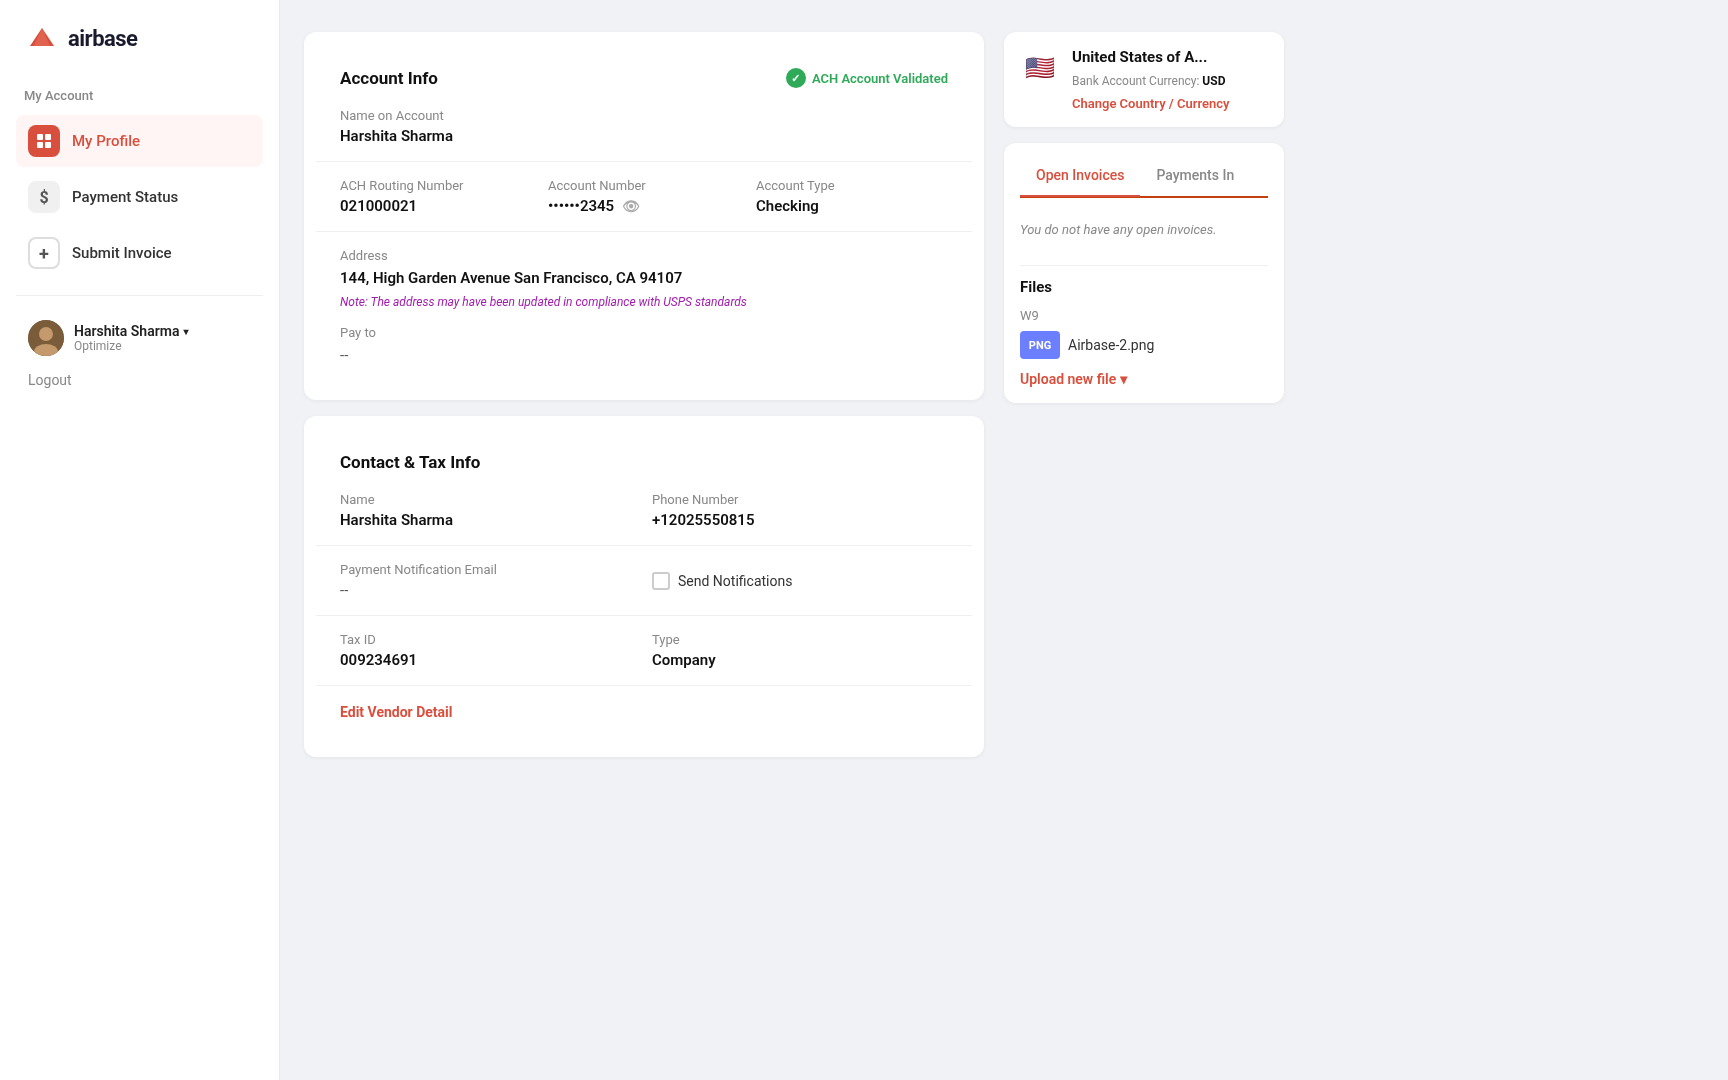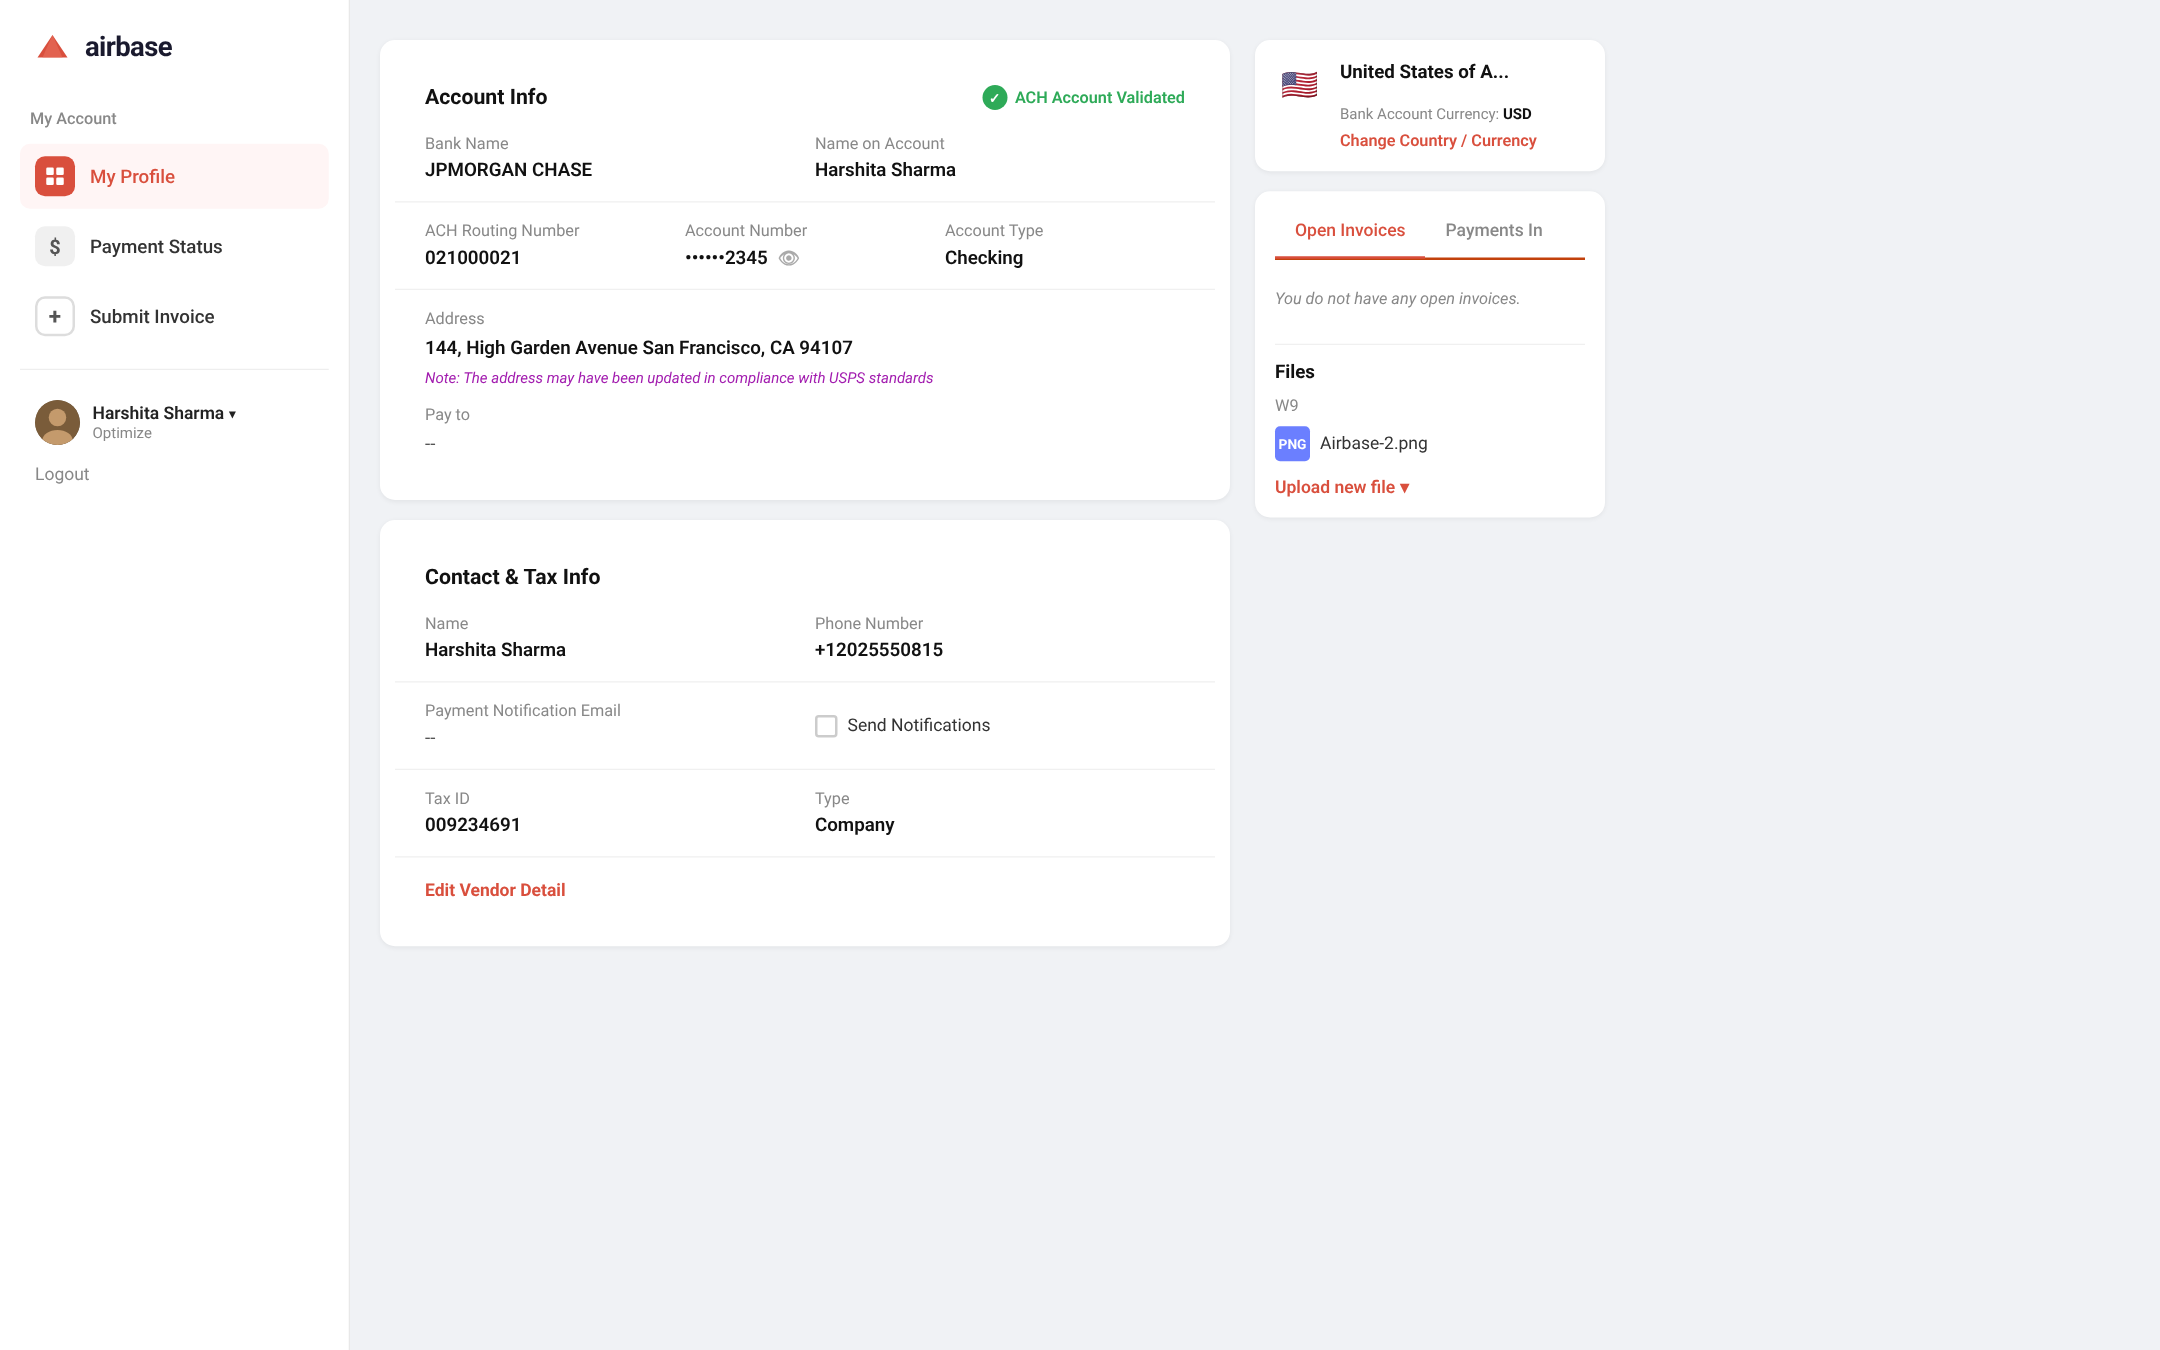"United States of A..." .country-name { margin-bottom: 18px -> 8px }
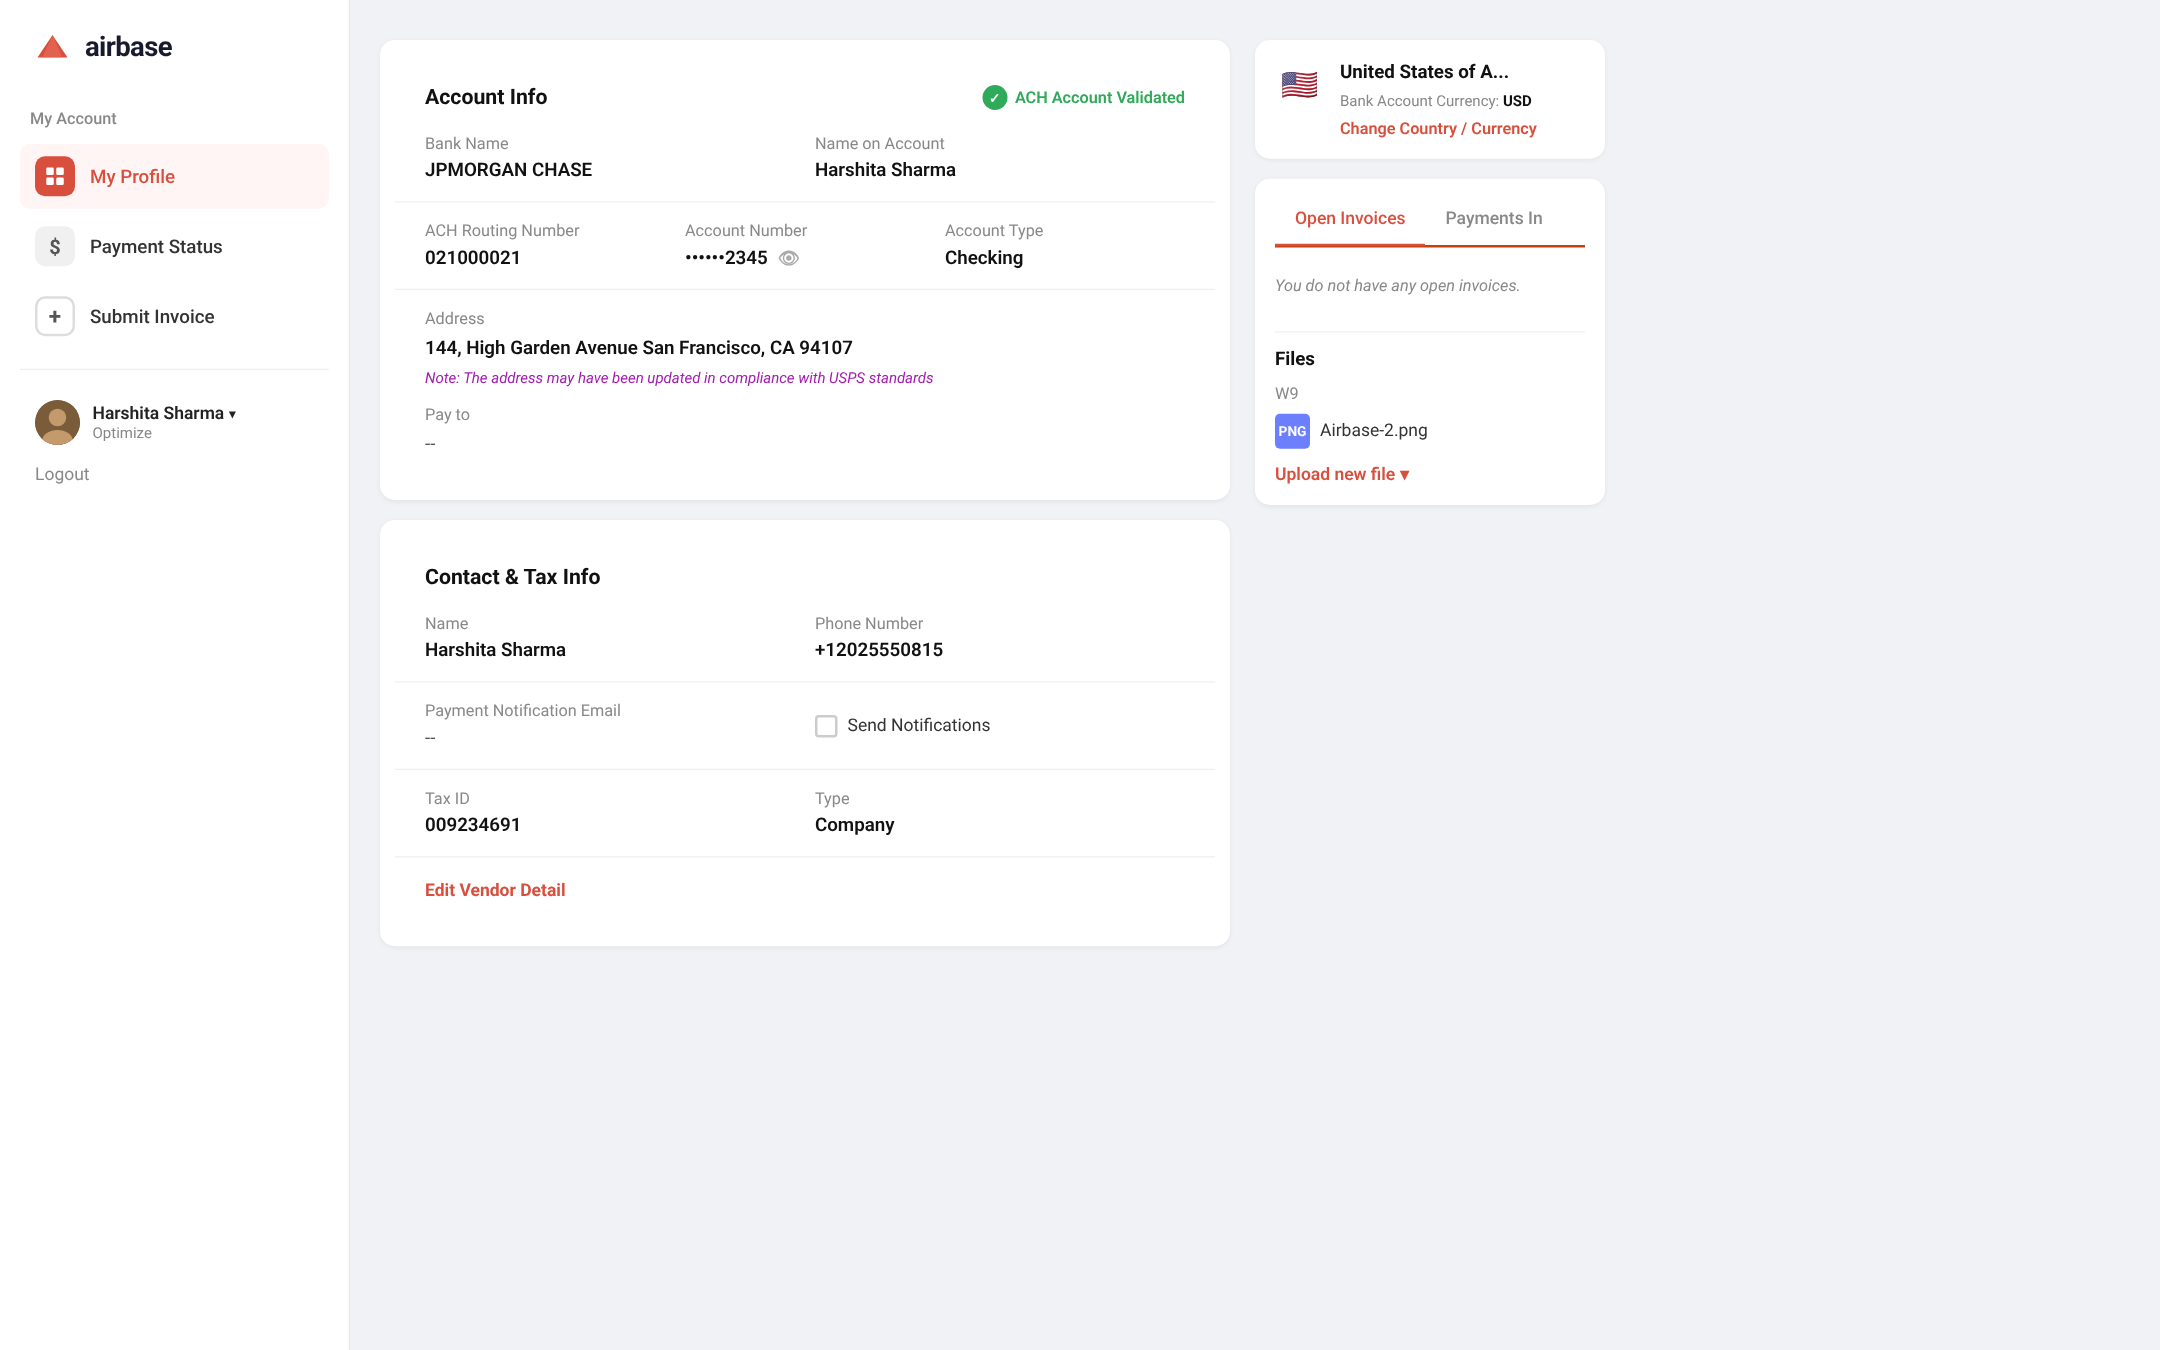"Bank Name" div { html: <div> <div>Bank Name</div> <div>JPMORGAN CHASE</div> </div> -> none }
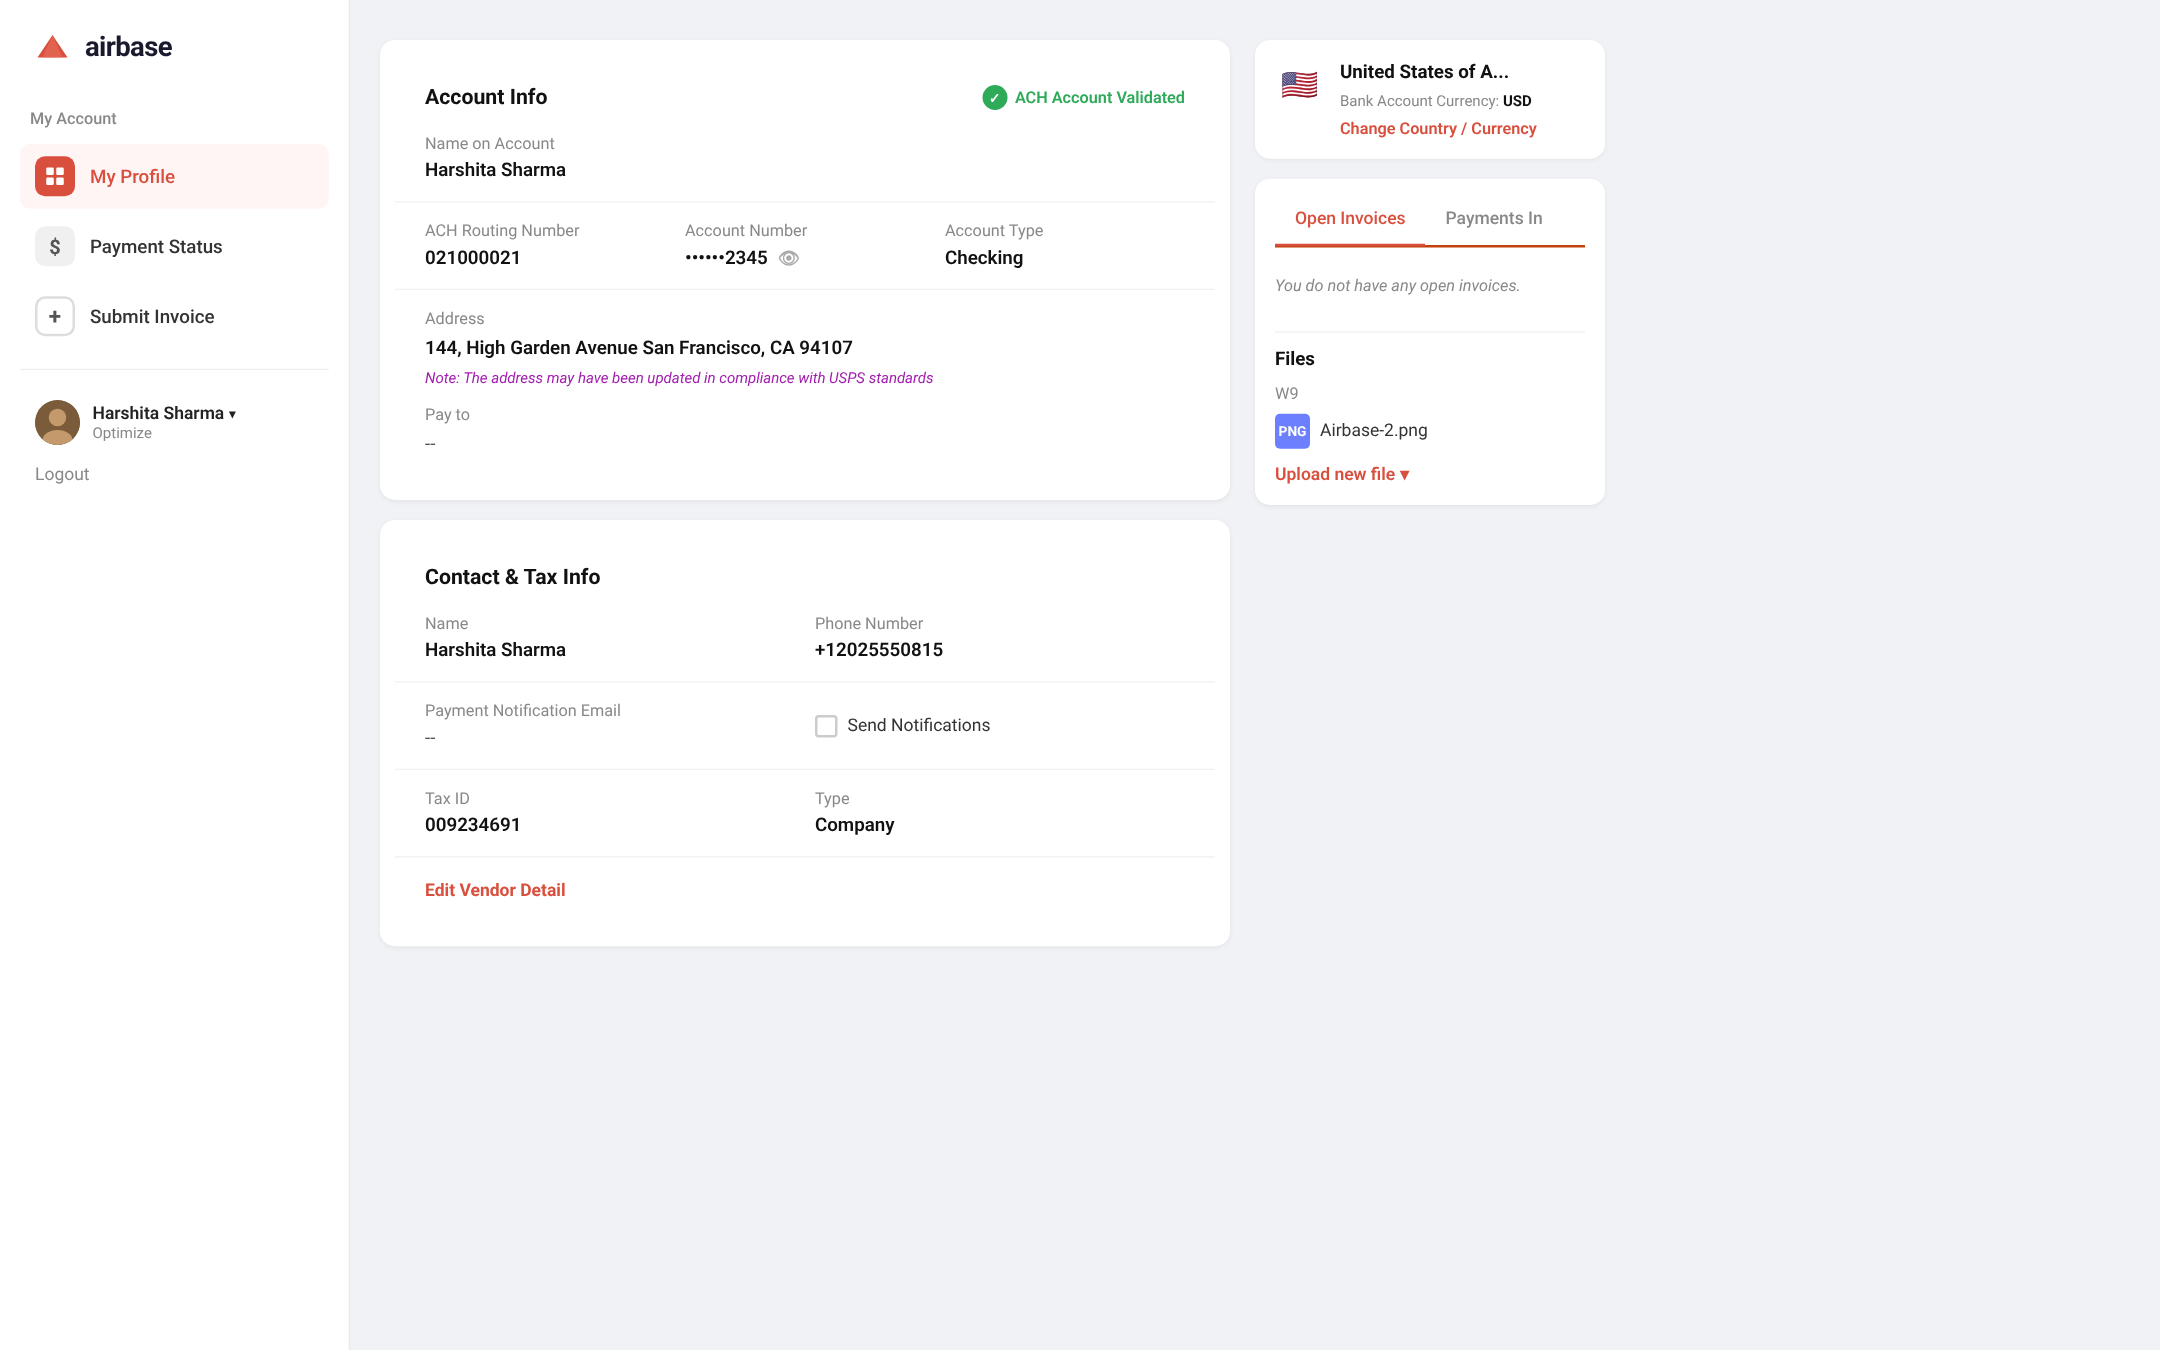"PNG" .file-icon { width: 28px -> 40px }
